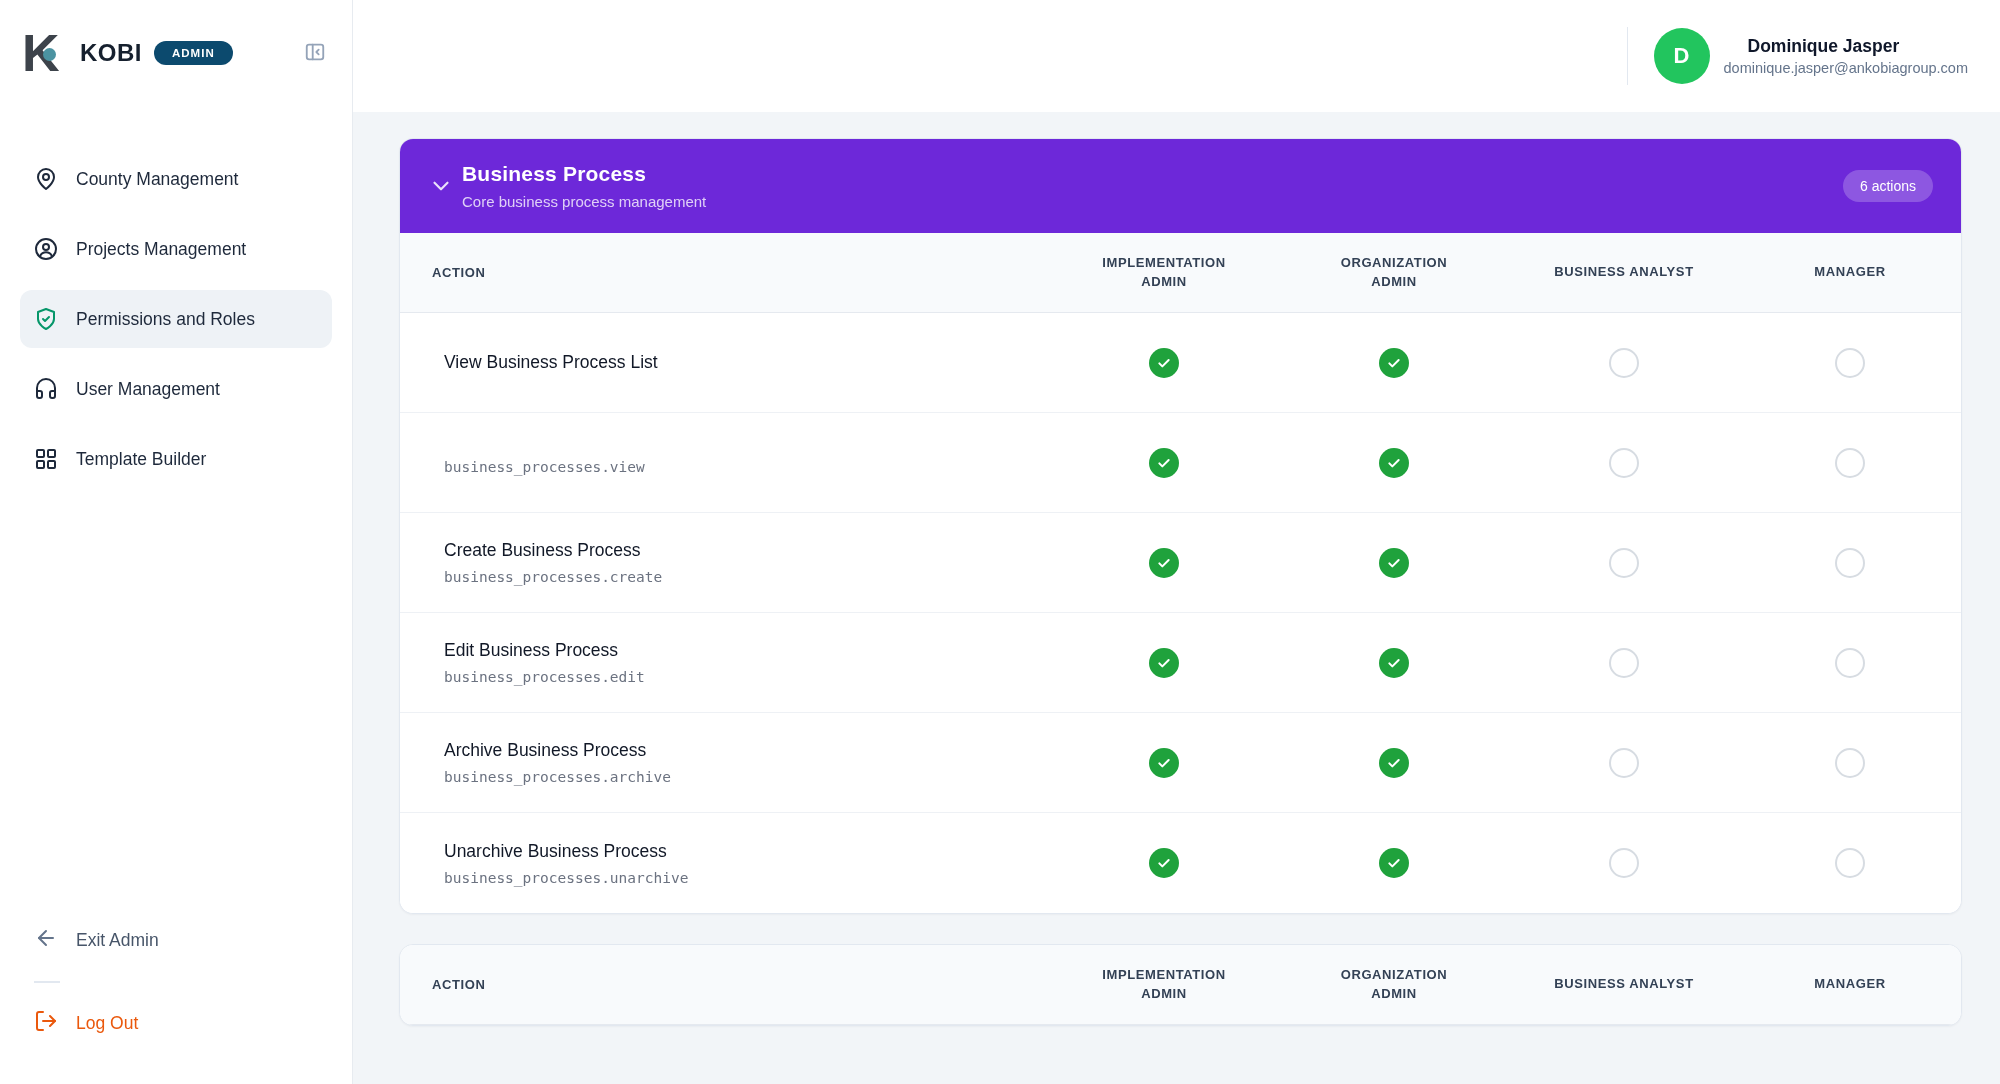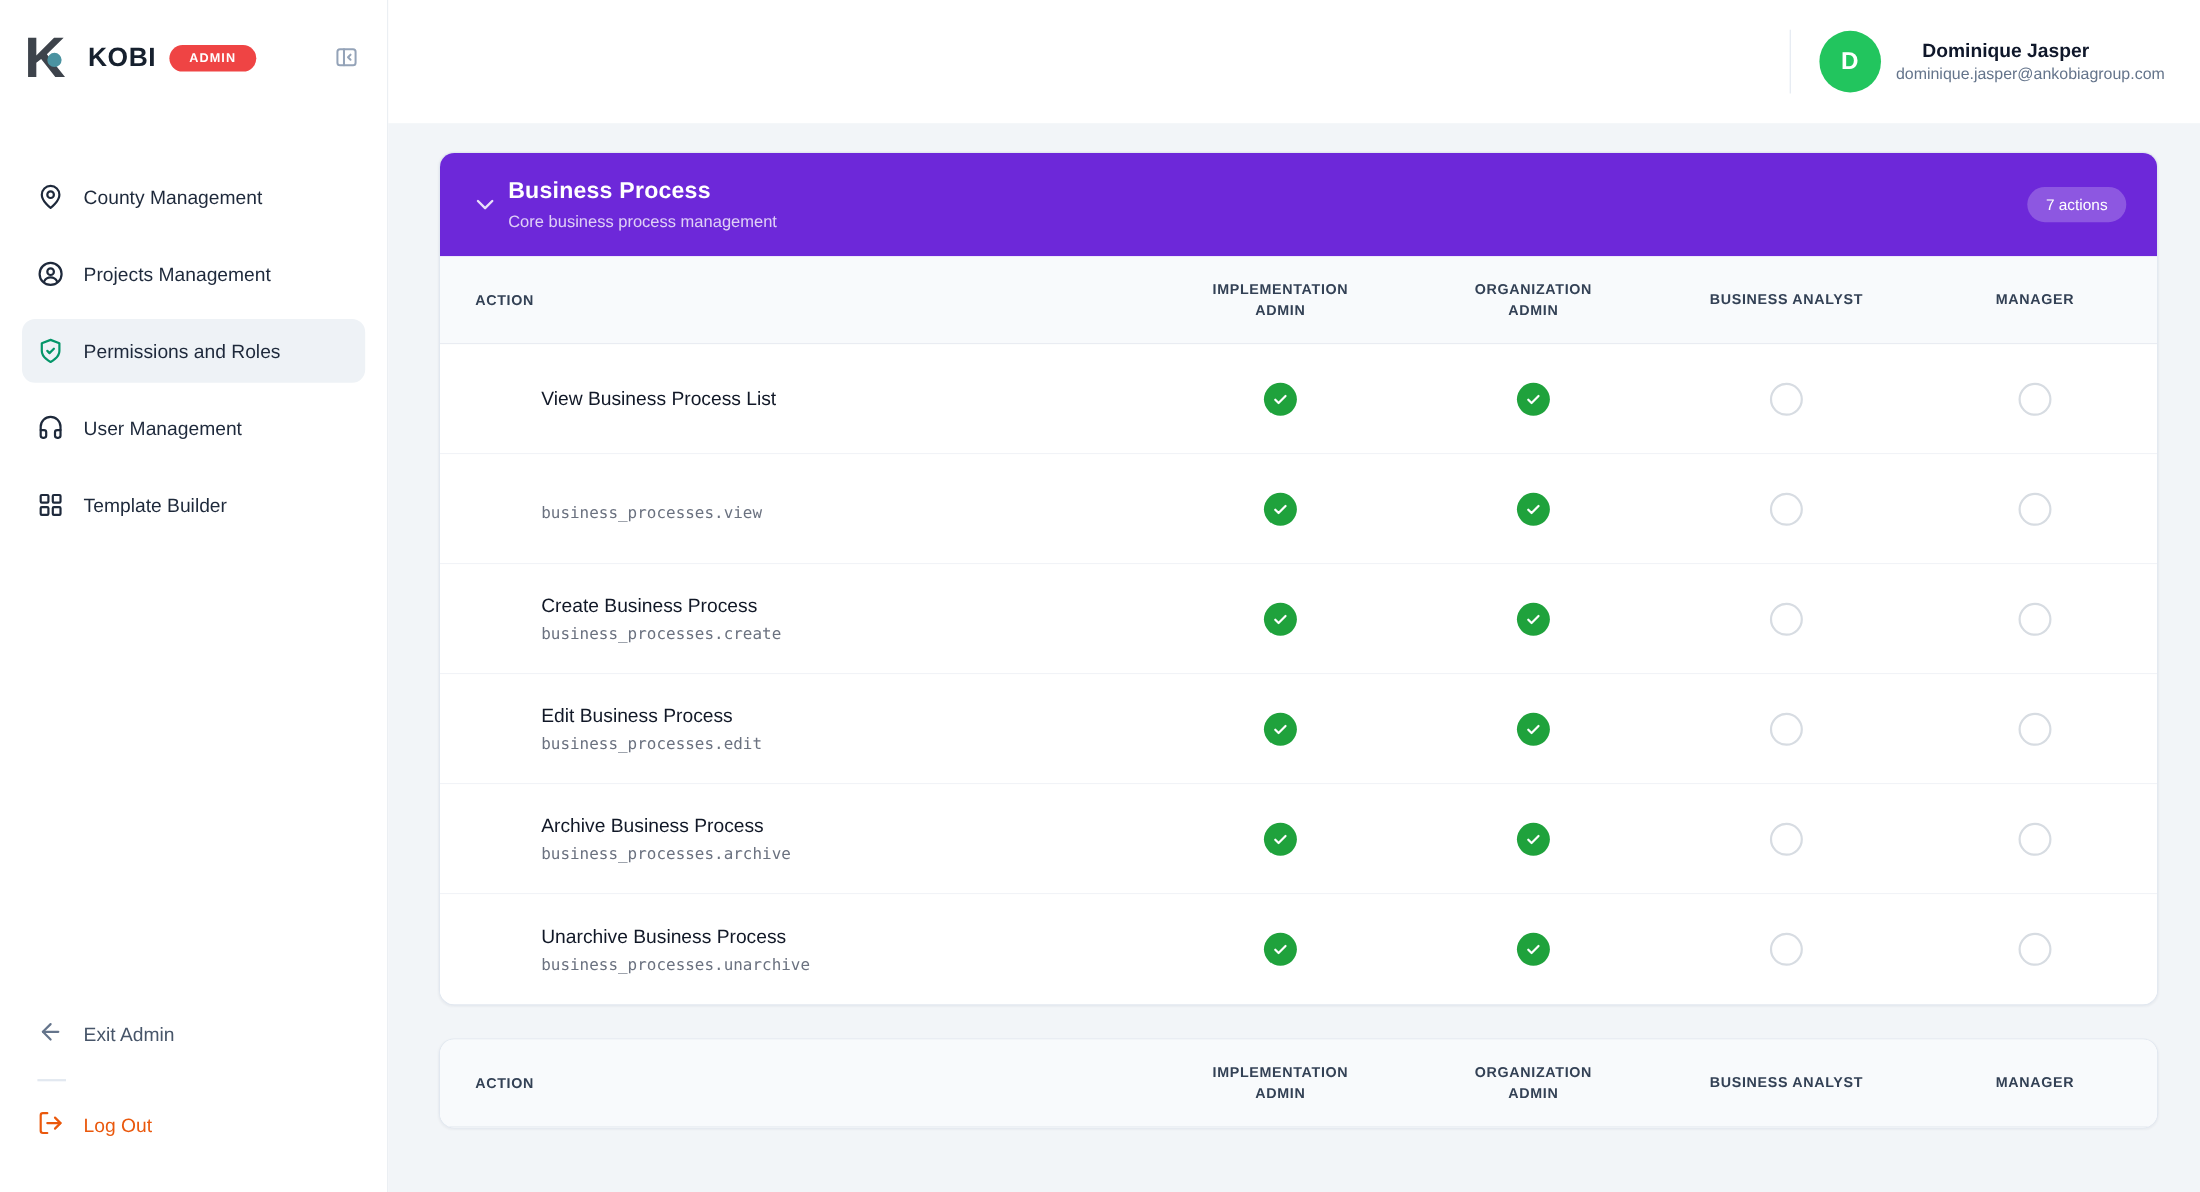"ADMIN" .admin-badge { background: #ef4444 -> #0c4a6e }
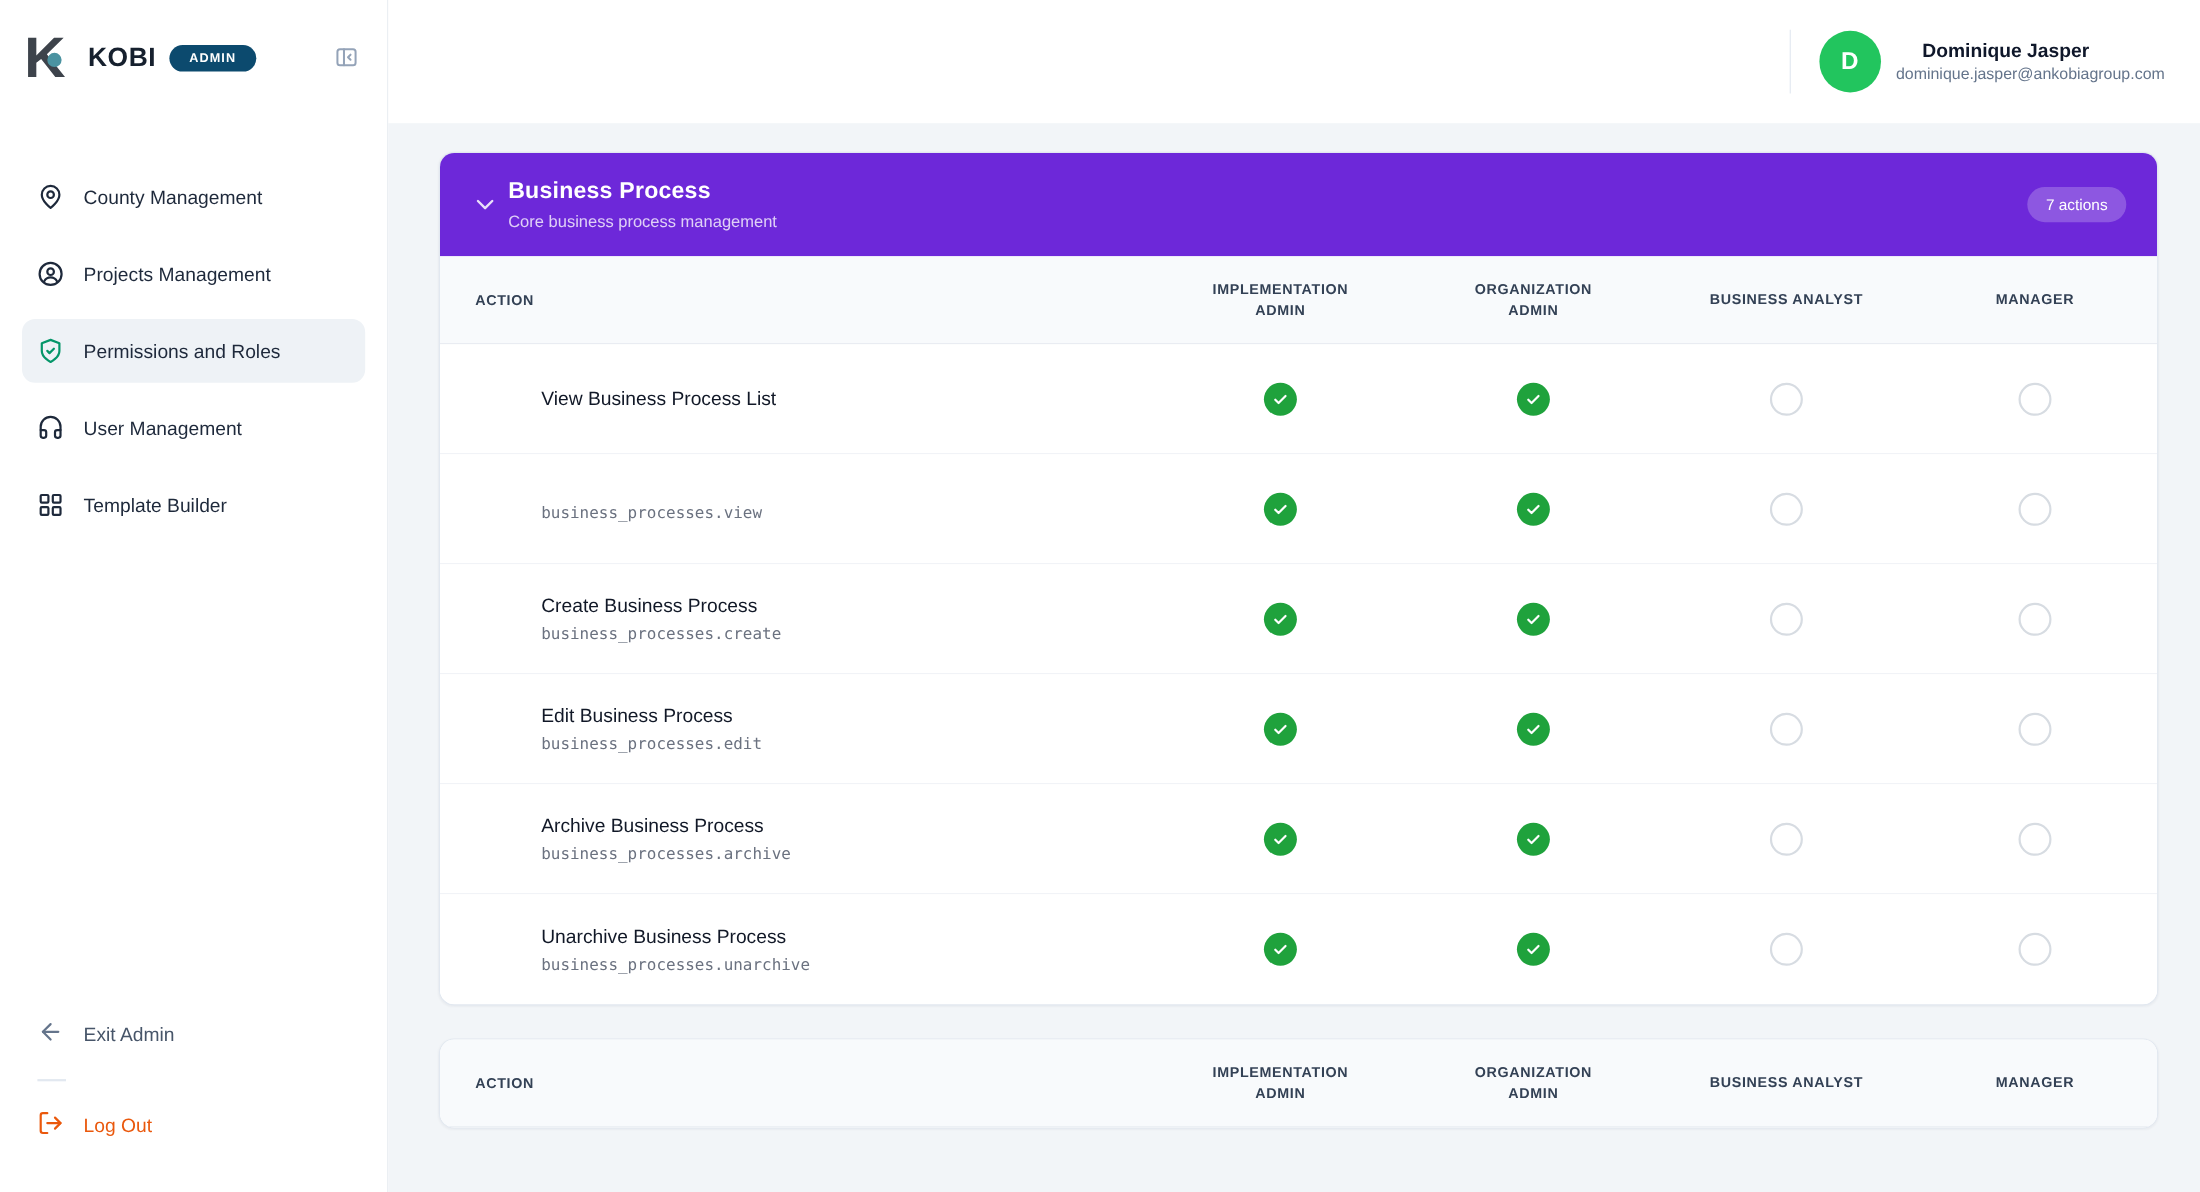"7 actions" span.sec-badge { text: 7 -> 6 }
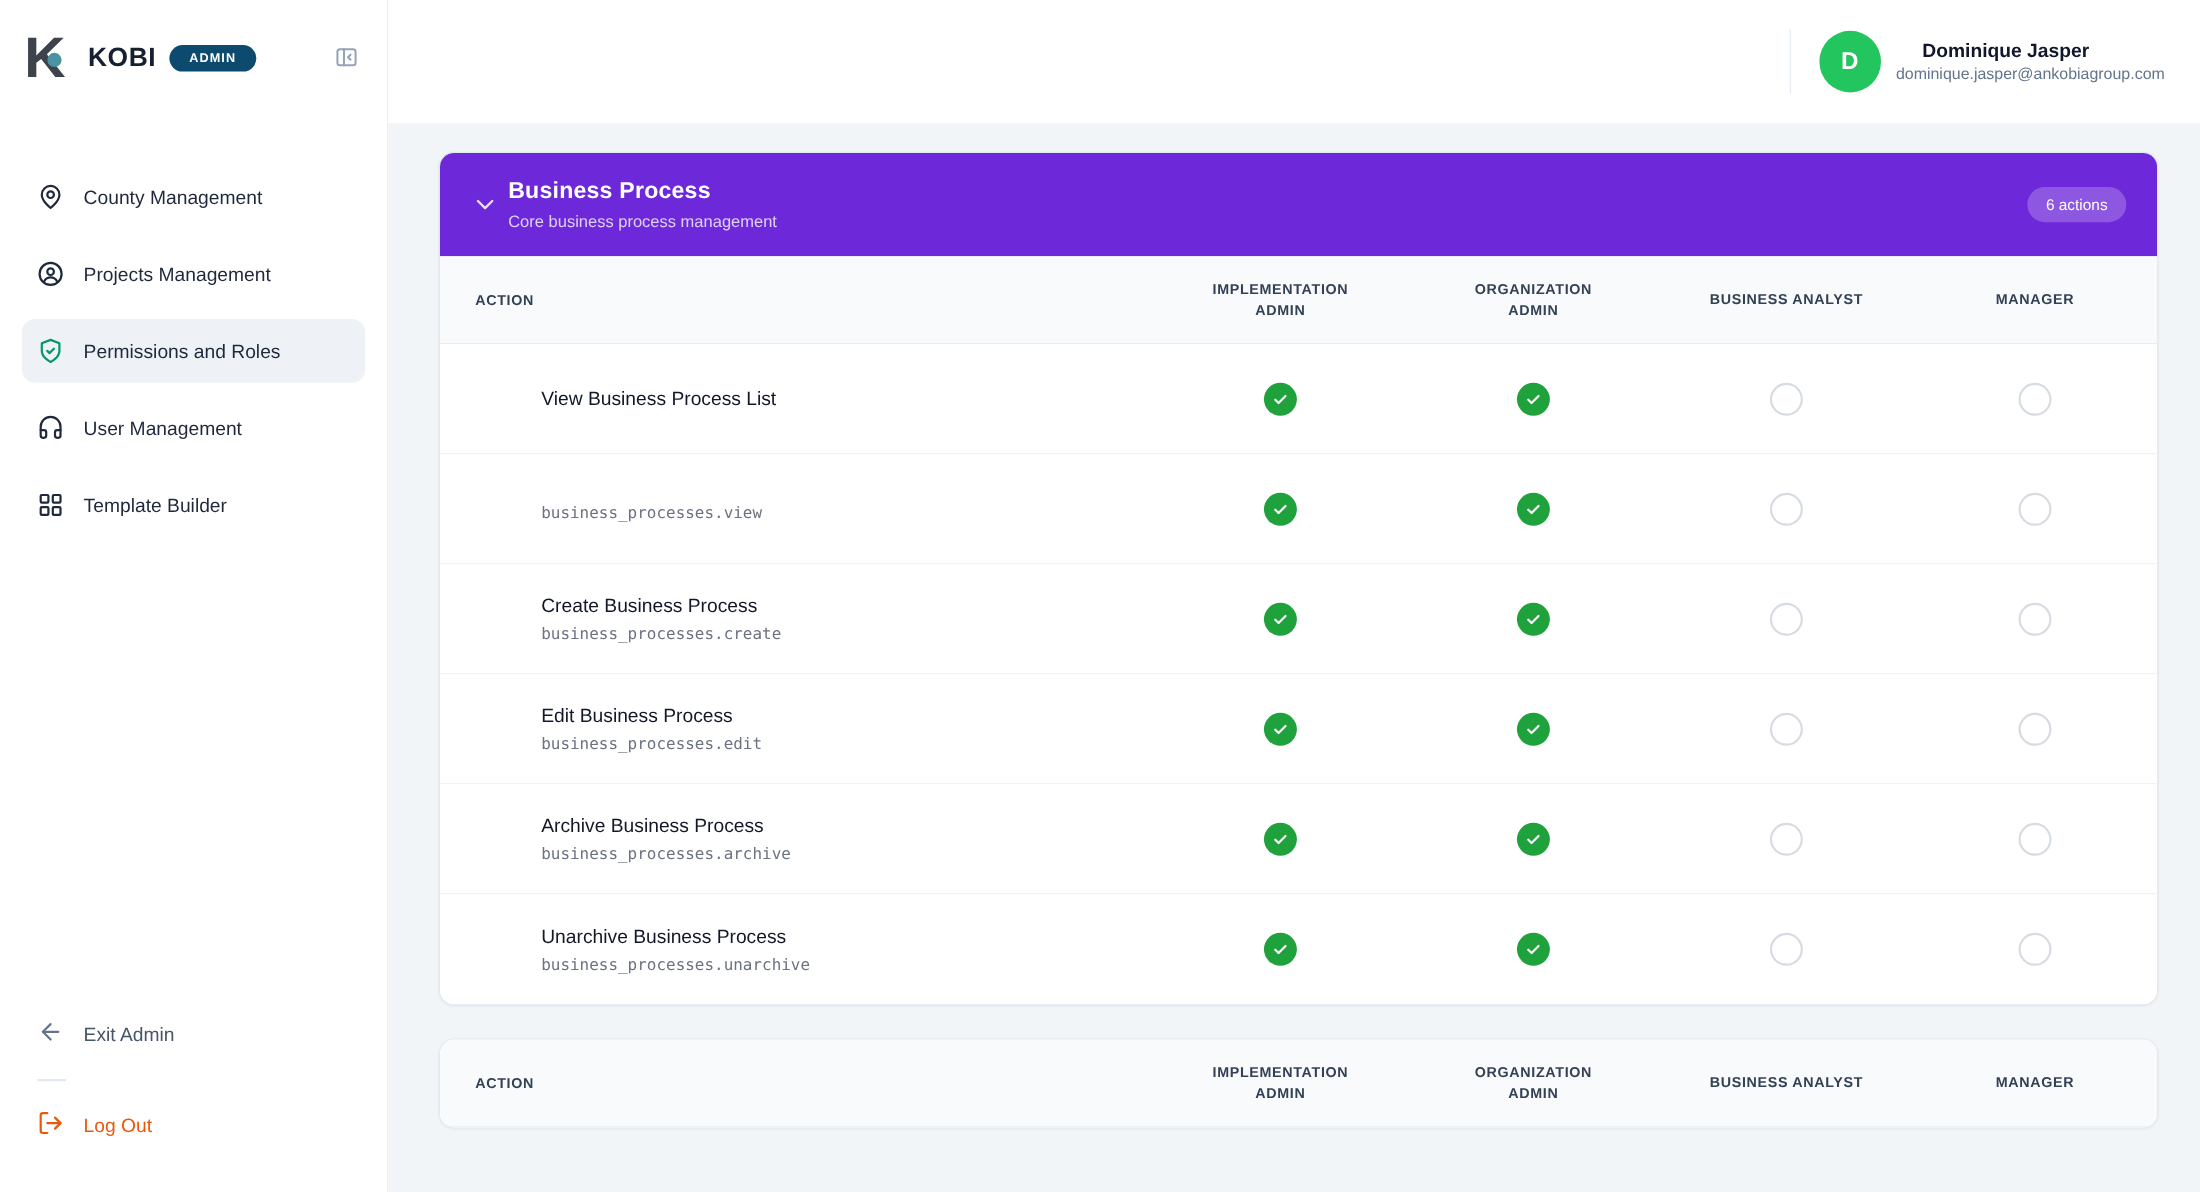"View Business Process List" .action-cell { margin-left: 48px -> none }
